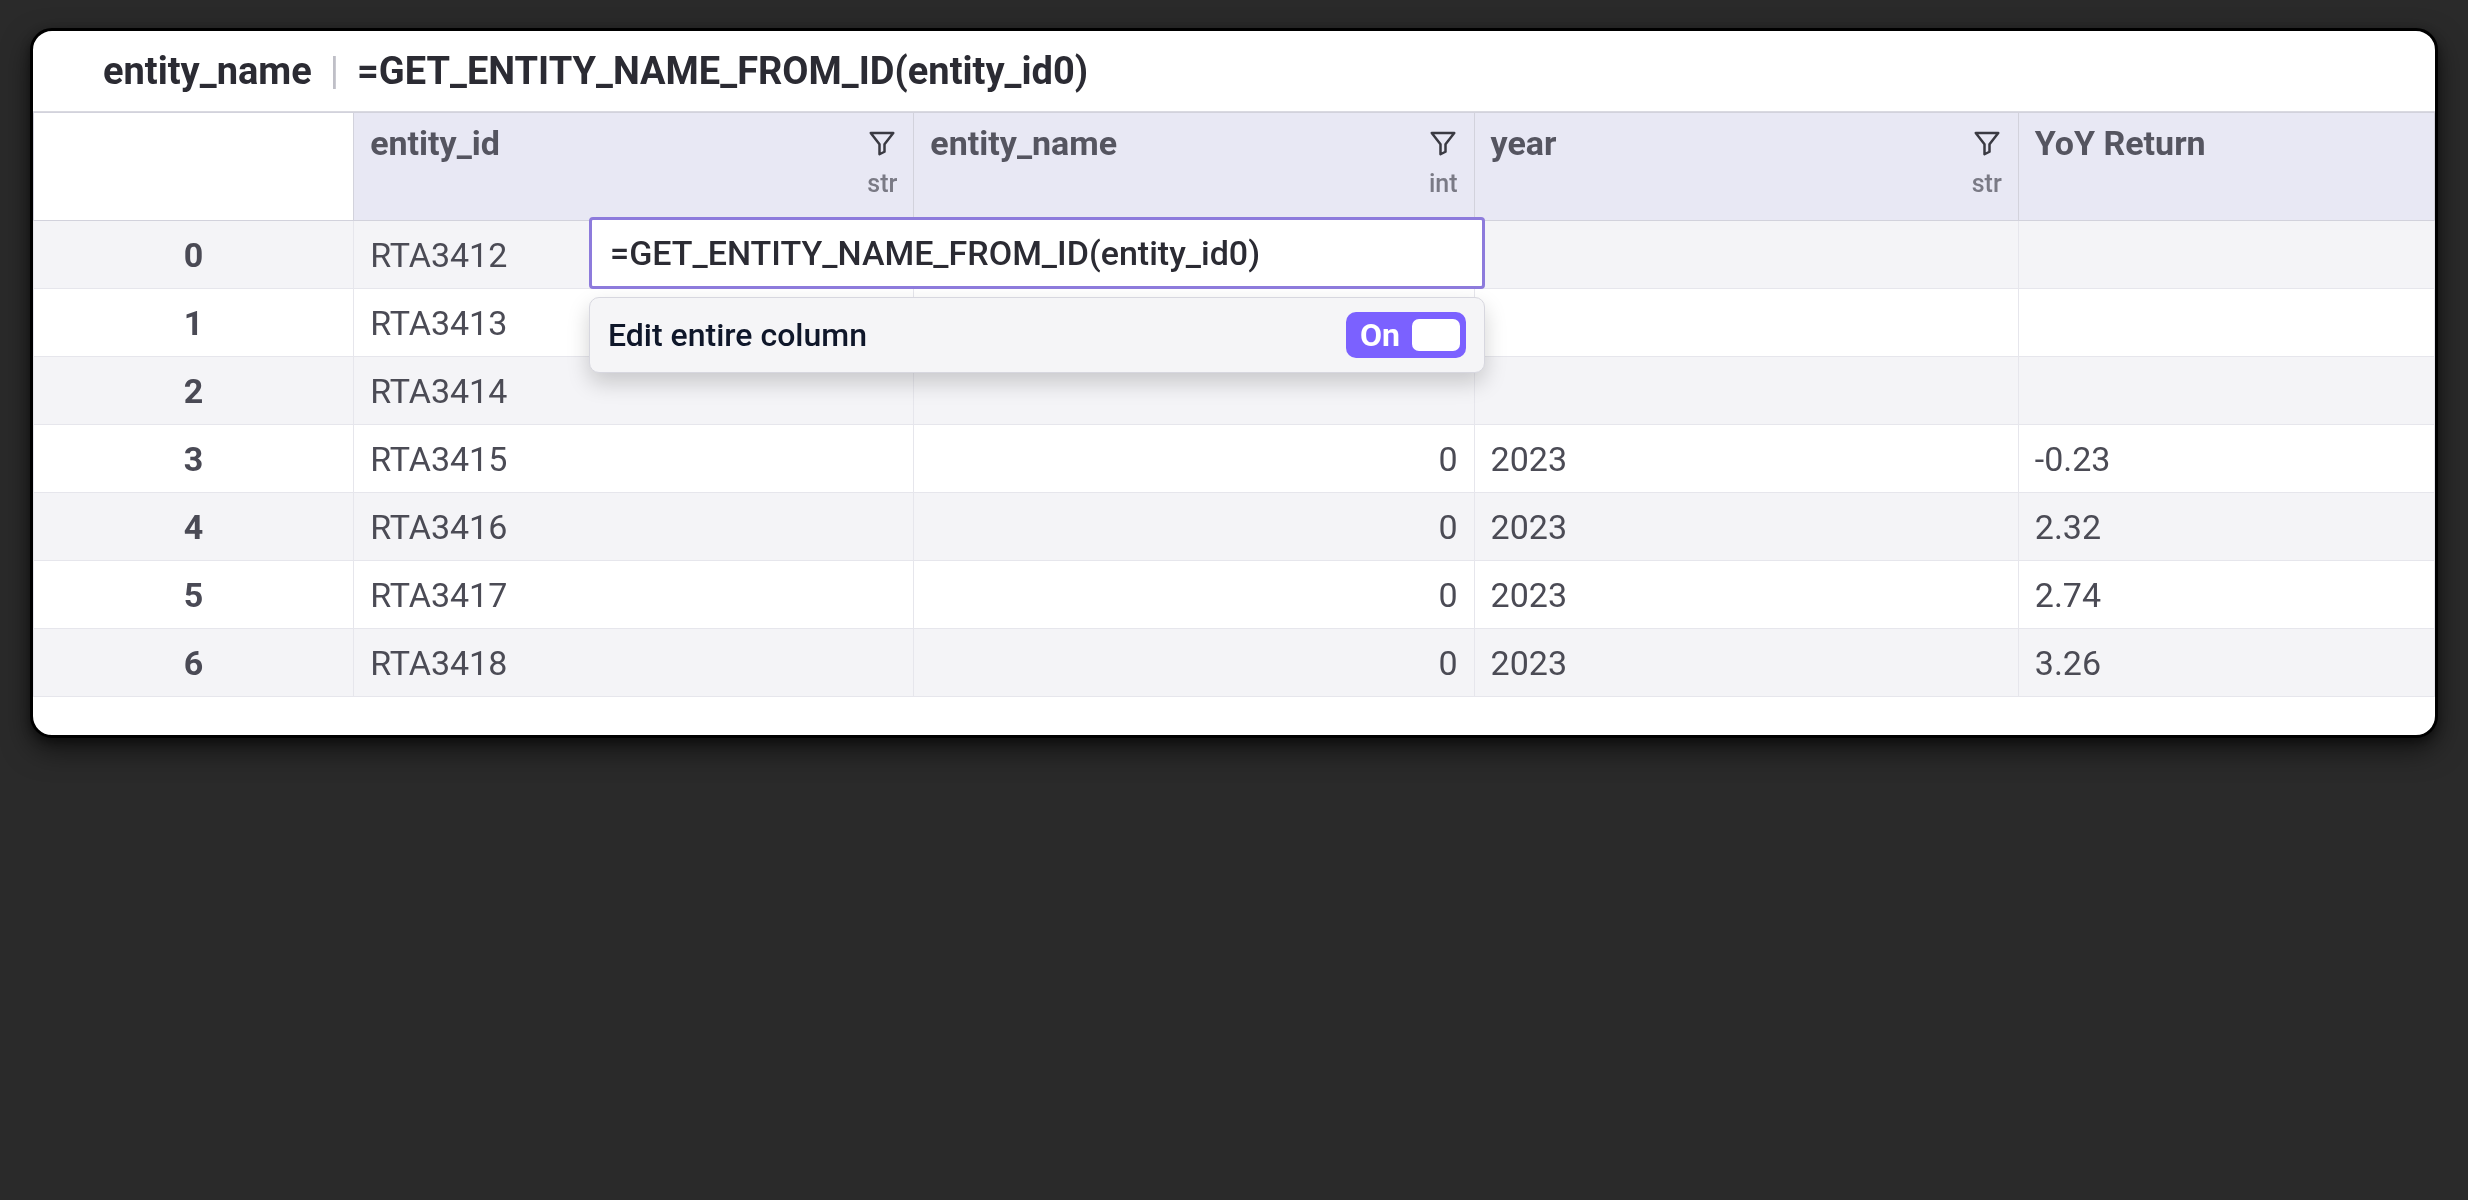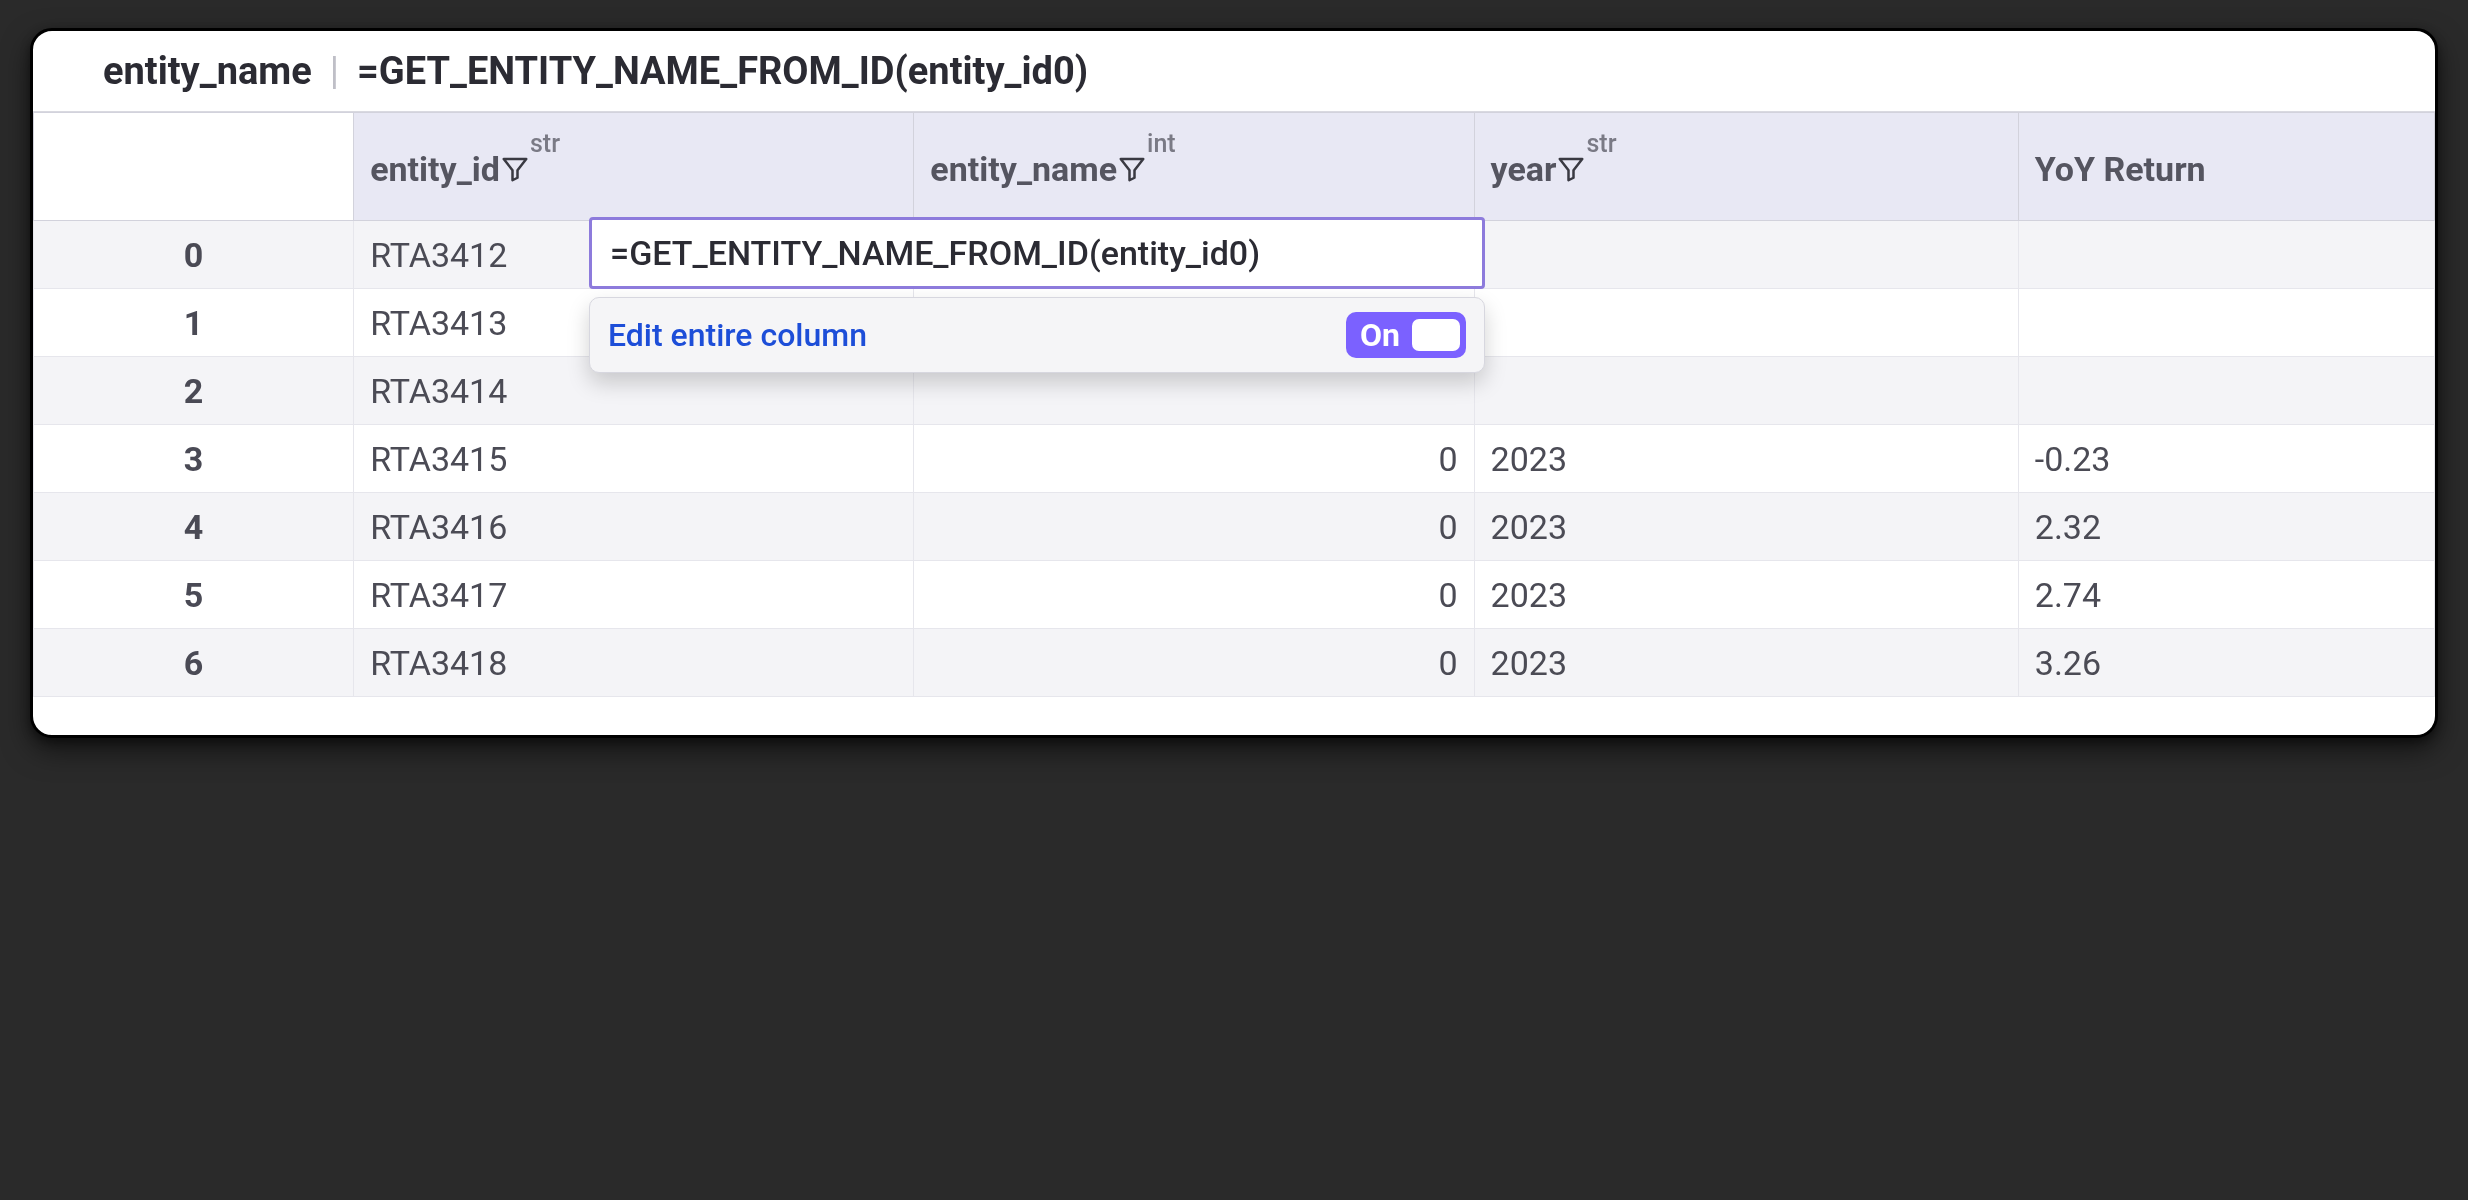"entity_id" .col-head-inner { flex-direction: none -> column }
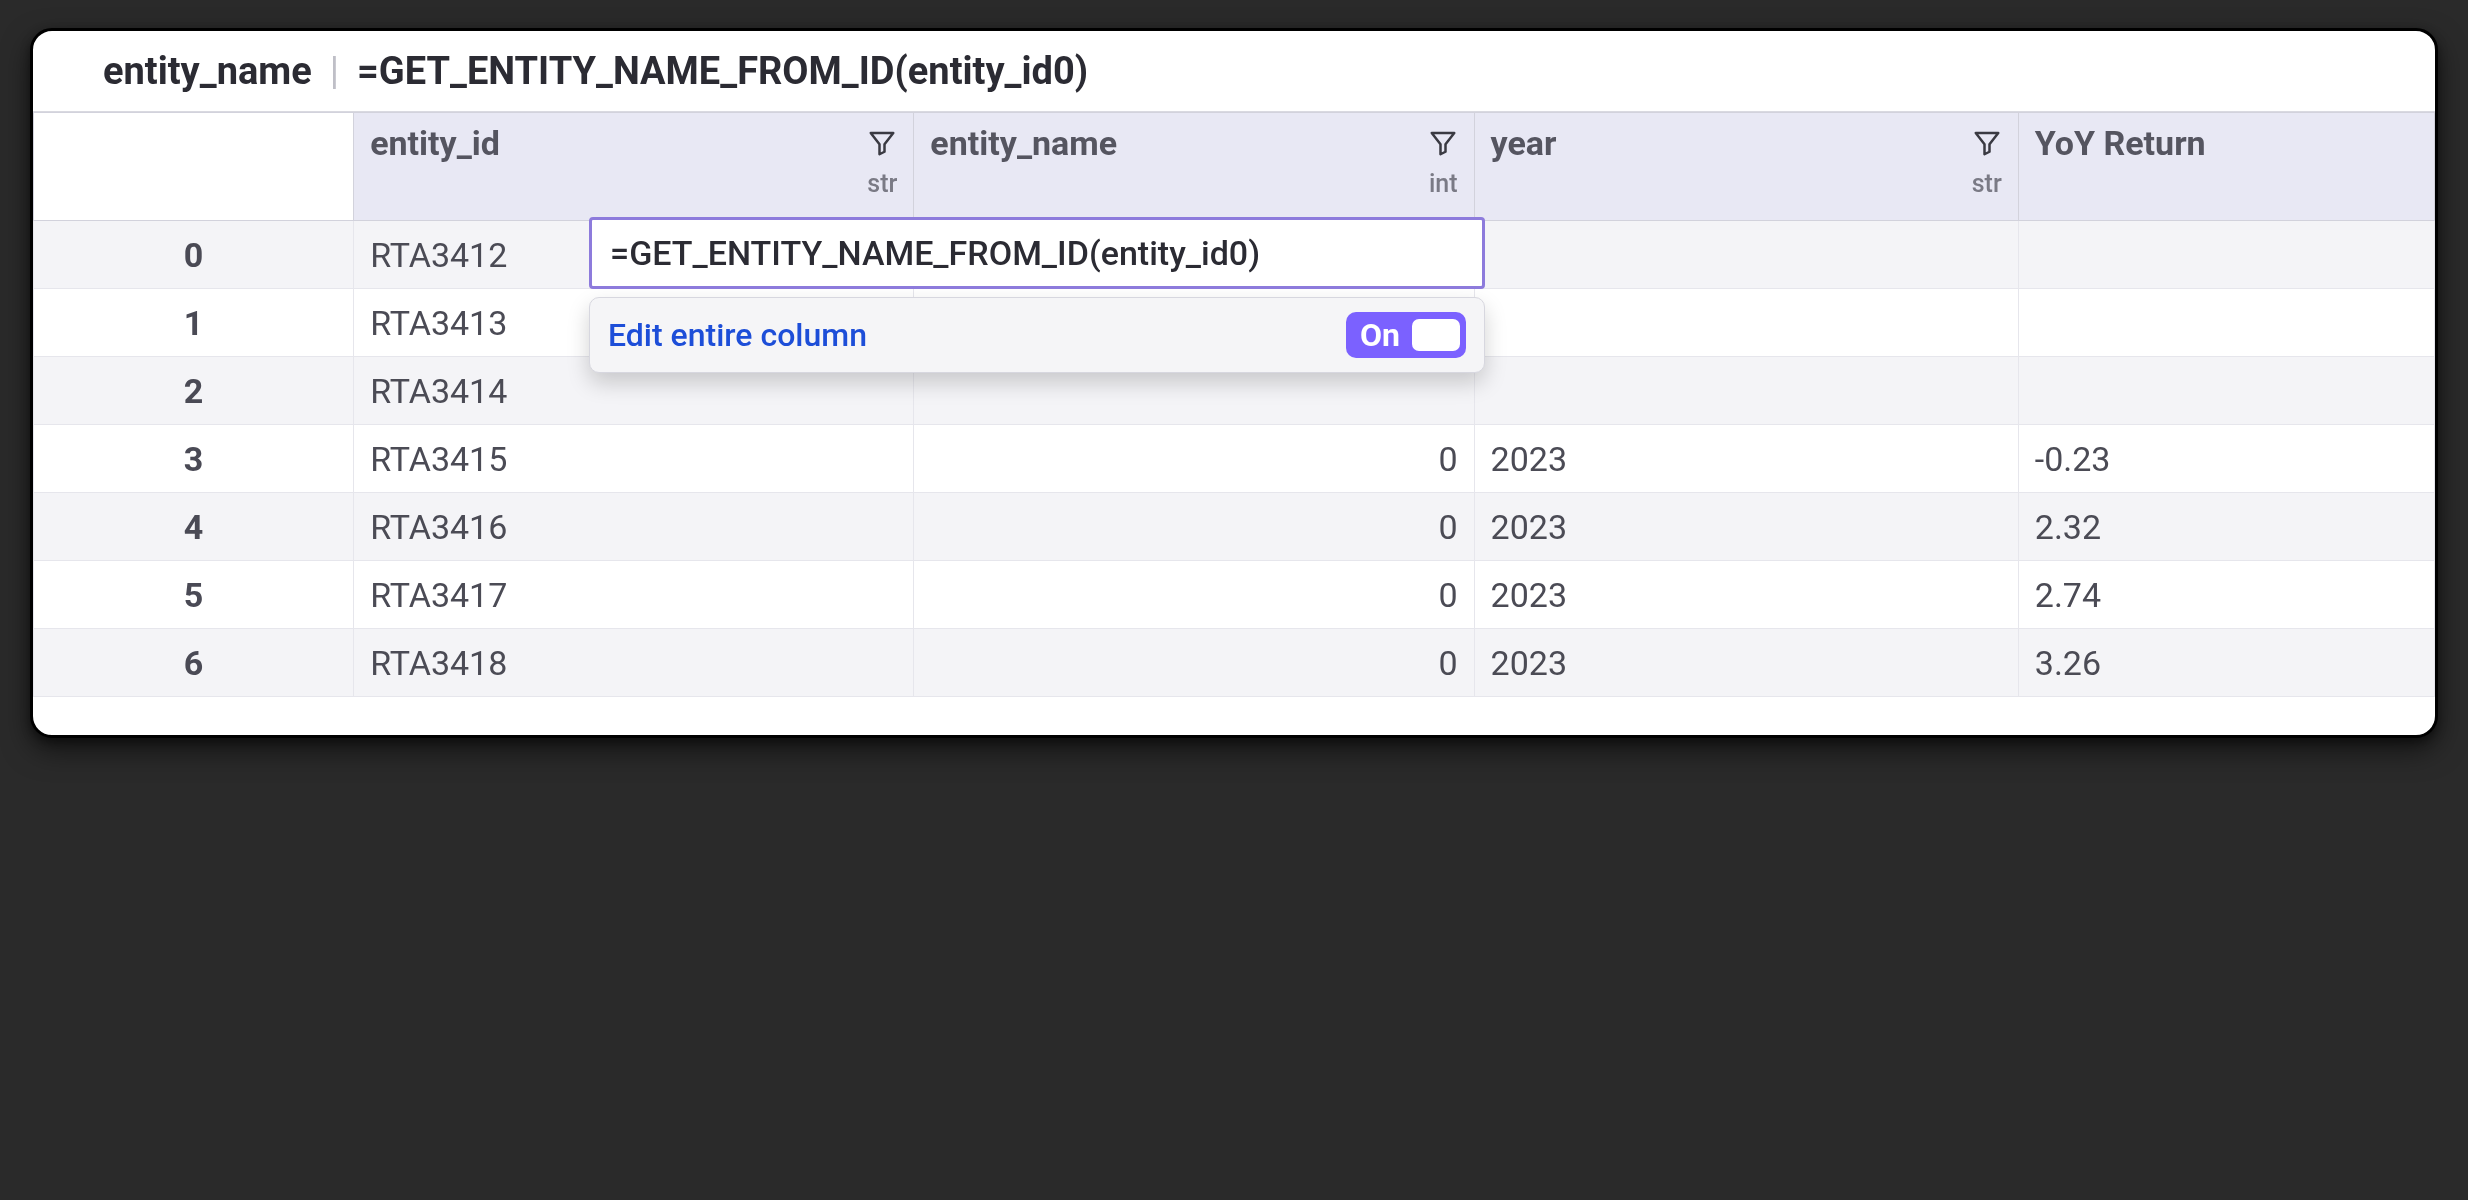"Edit entire column" .editor-dropdown .label { color: #1d4ed8 -> #0f172a }
